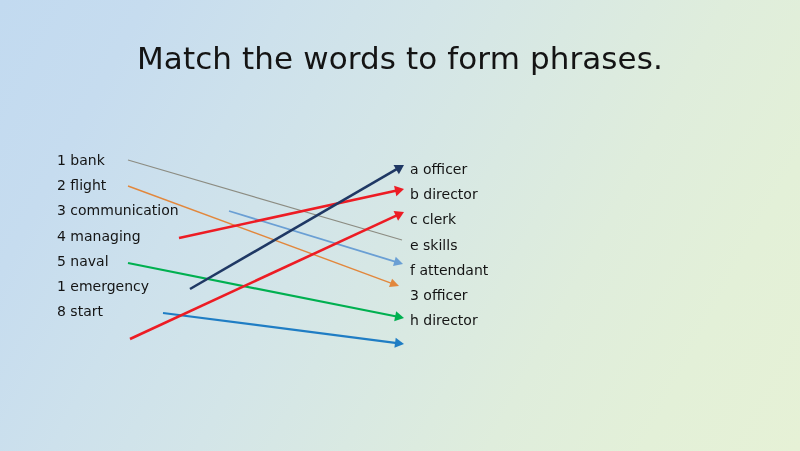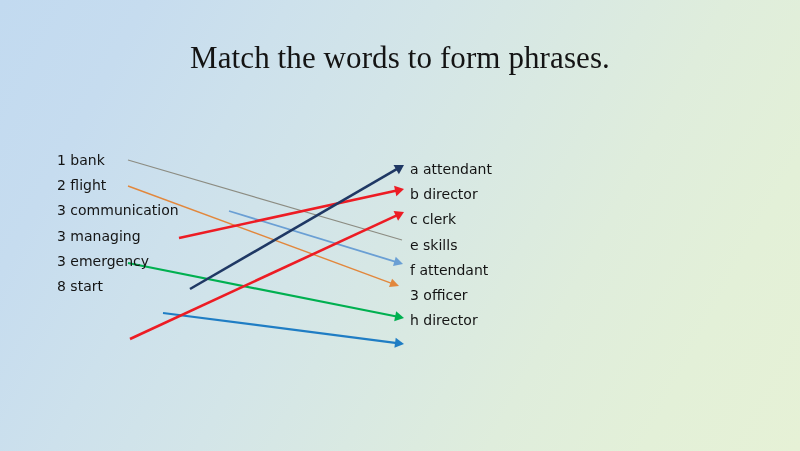"Match the words to form" #title { font-family: Liberation Serif, serif -> none }
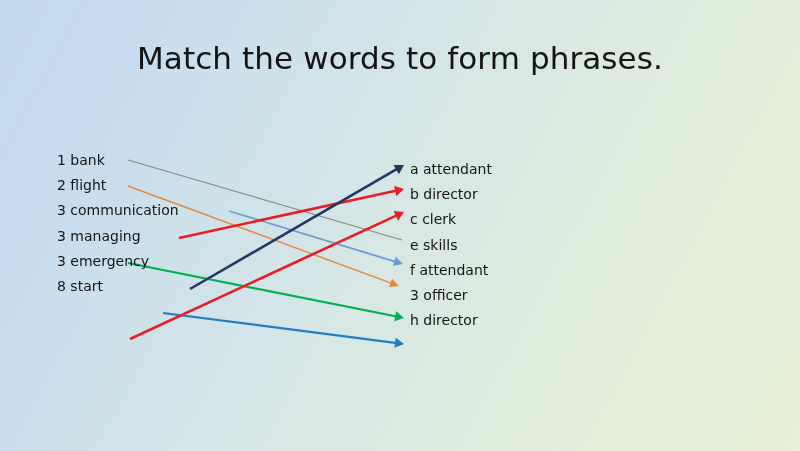"a attendant" div.term { text: attendant -> officer }
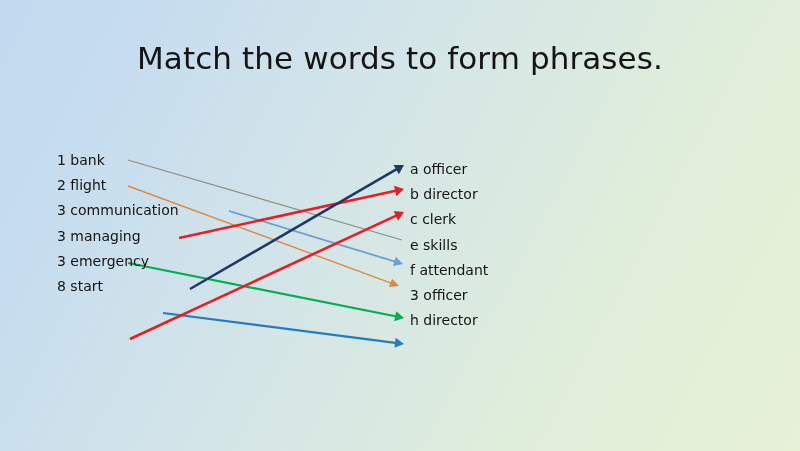"3 managing" div.term { text: 3 -> 4 }
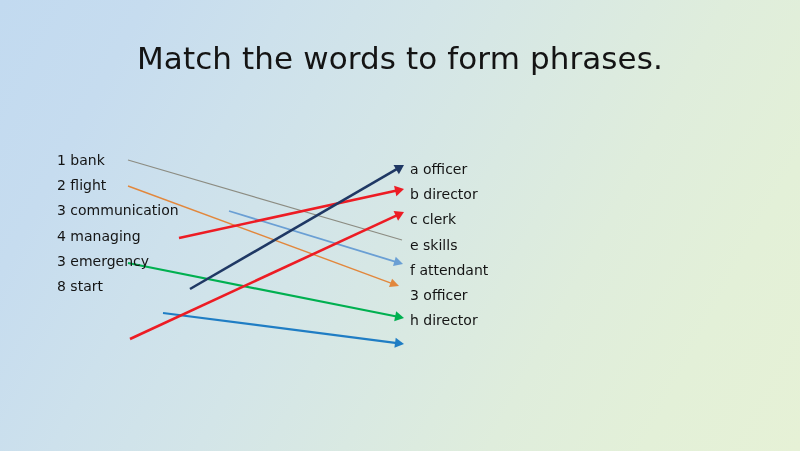"5 naval" div.term { html: none -> <div>5 naval</div> }
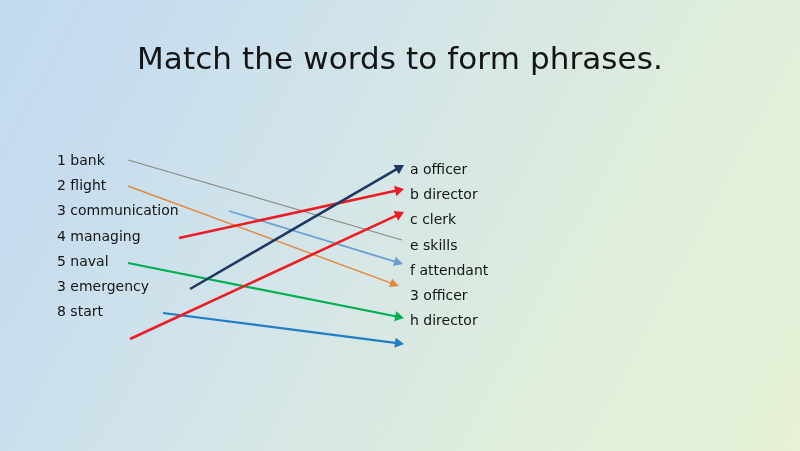"3 emergency" div.term { text: 3 -> 1 }
